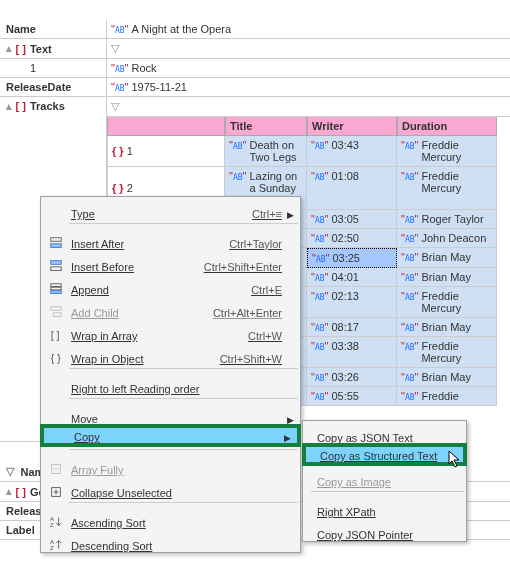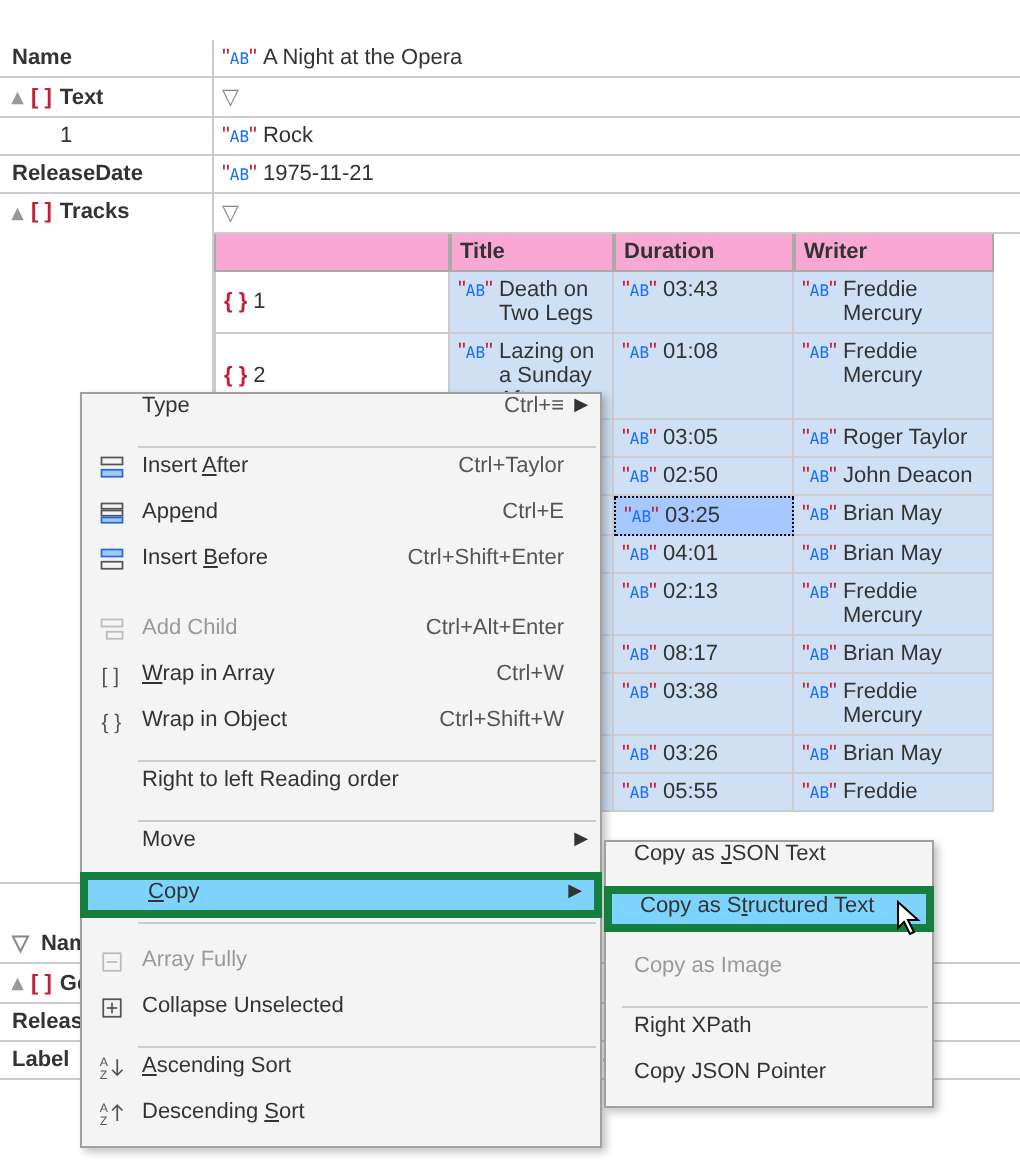"Duration" div.th { order: before "Writer" -> after "Writer" }
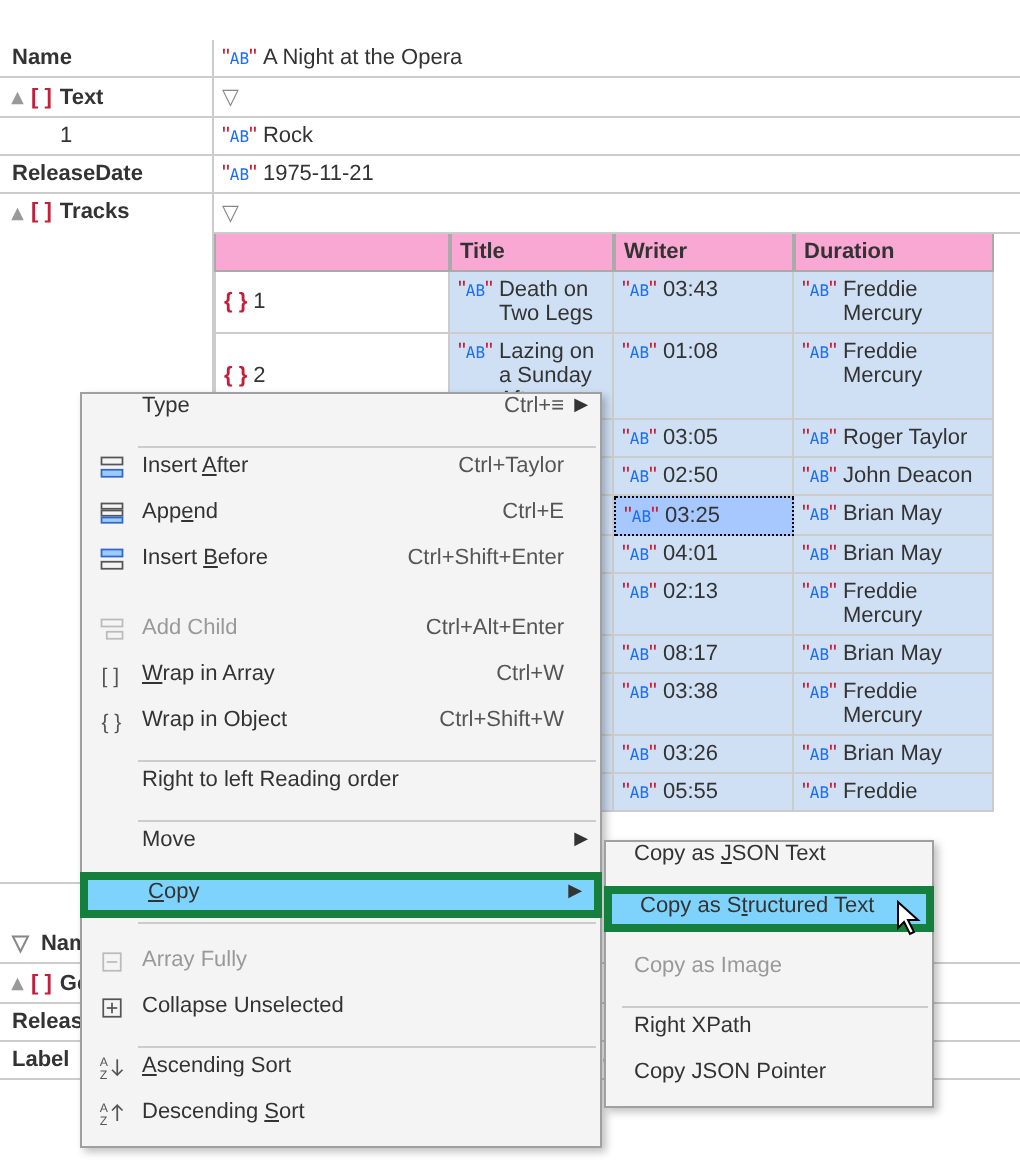"Type" .menu-row { align-items: flex-start -> flex-end; text-decoration: none -> underline }
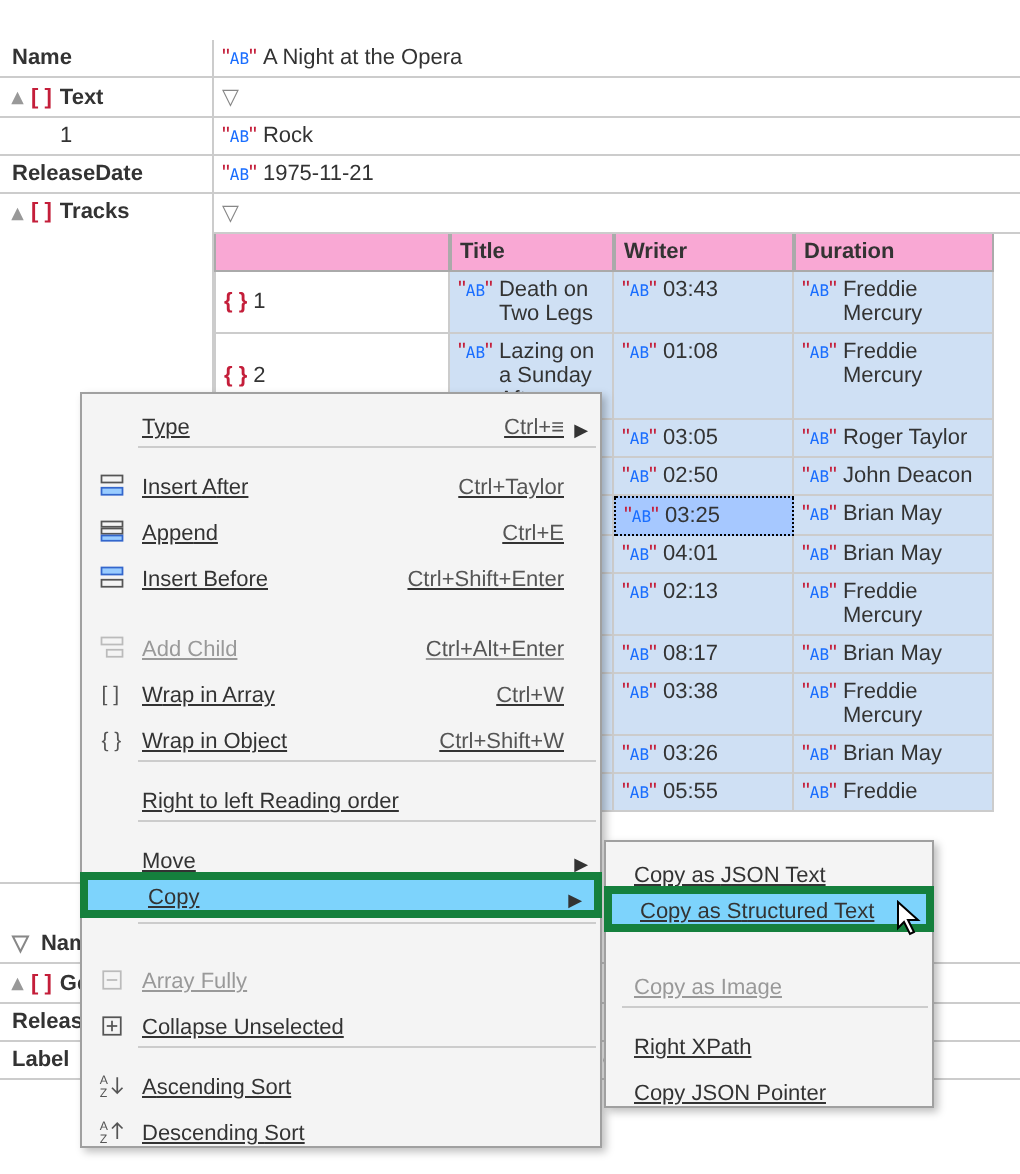"Append" div.menu-row { order: before "Insert Before" -> after "Insert Before" }
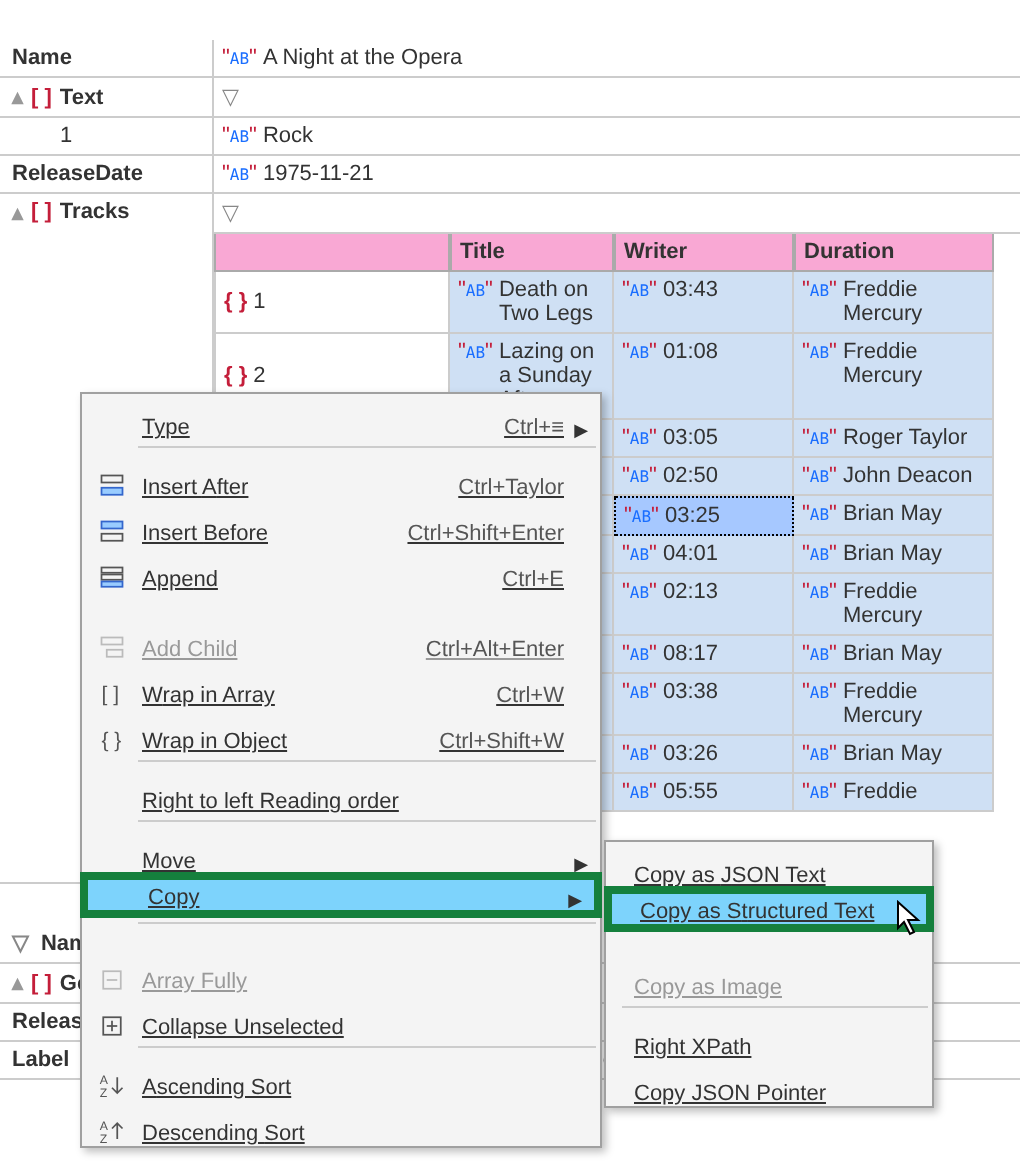"Add Child" .menu-row.disabled { margin-top: 12px -> none }
